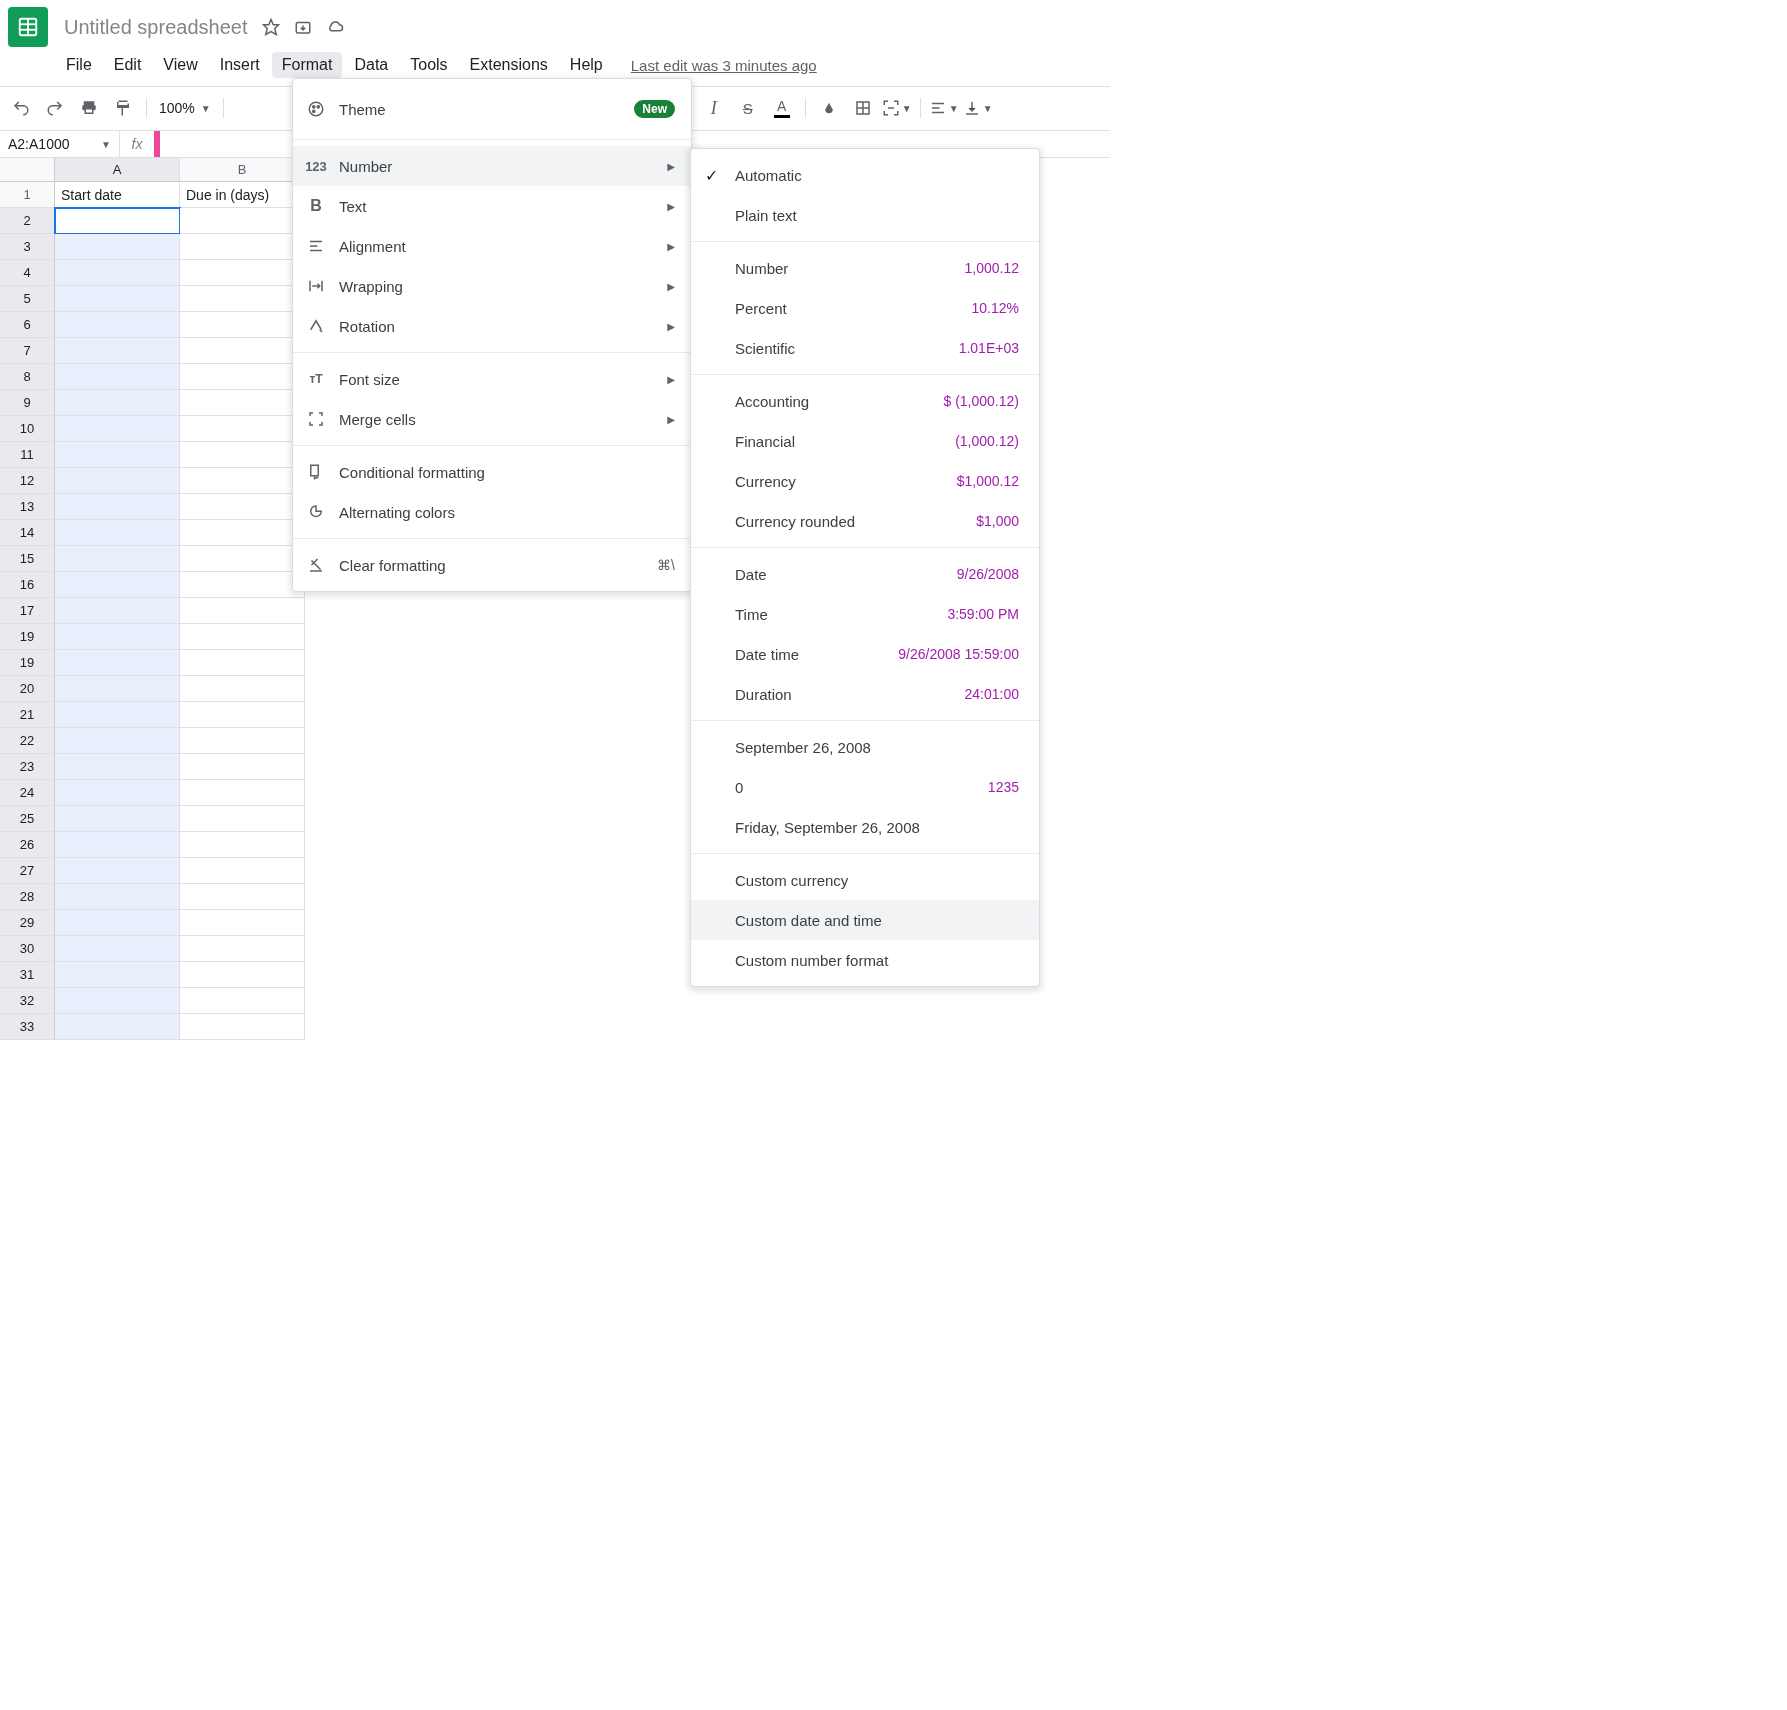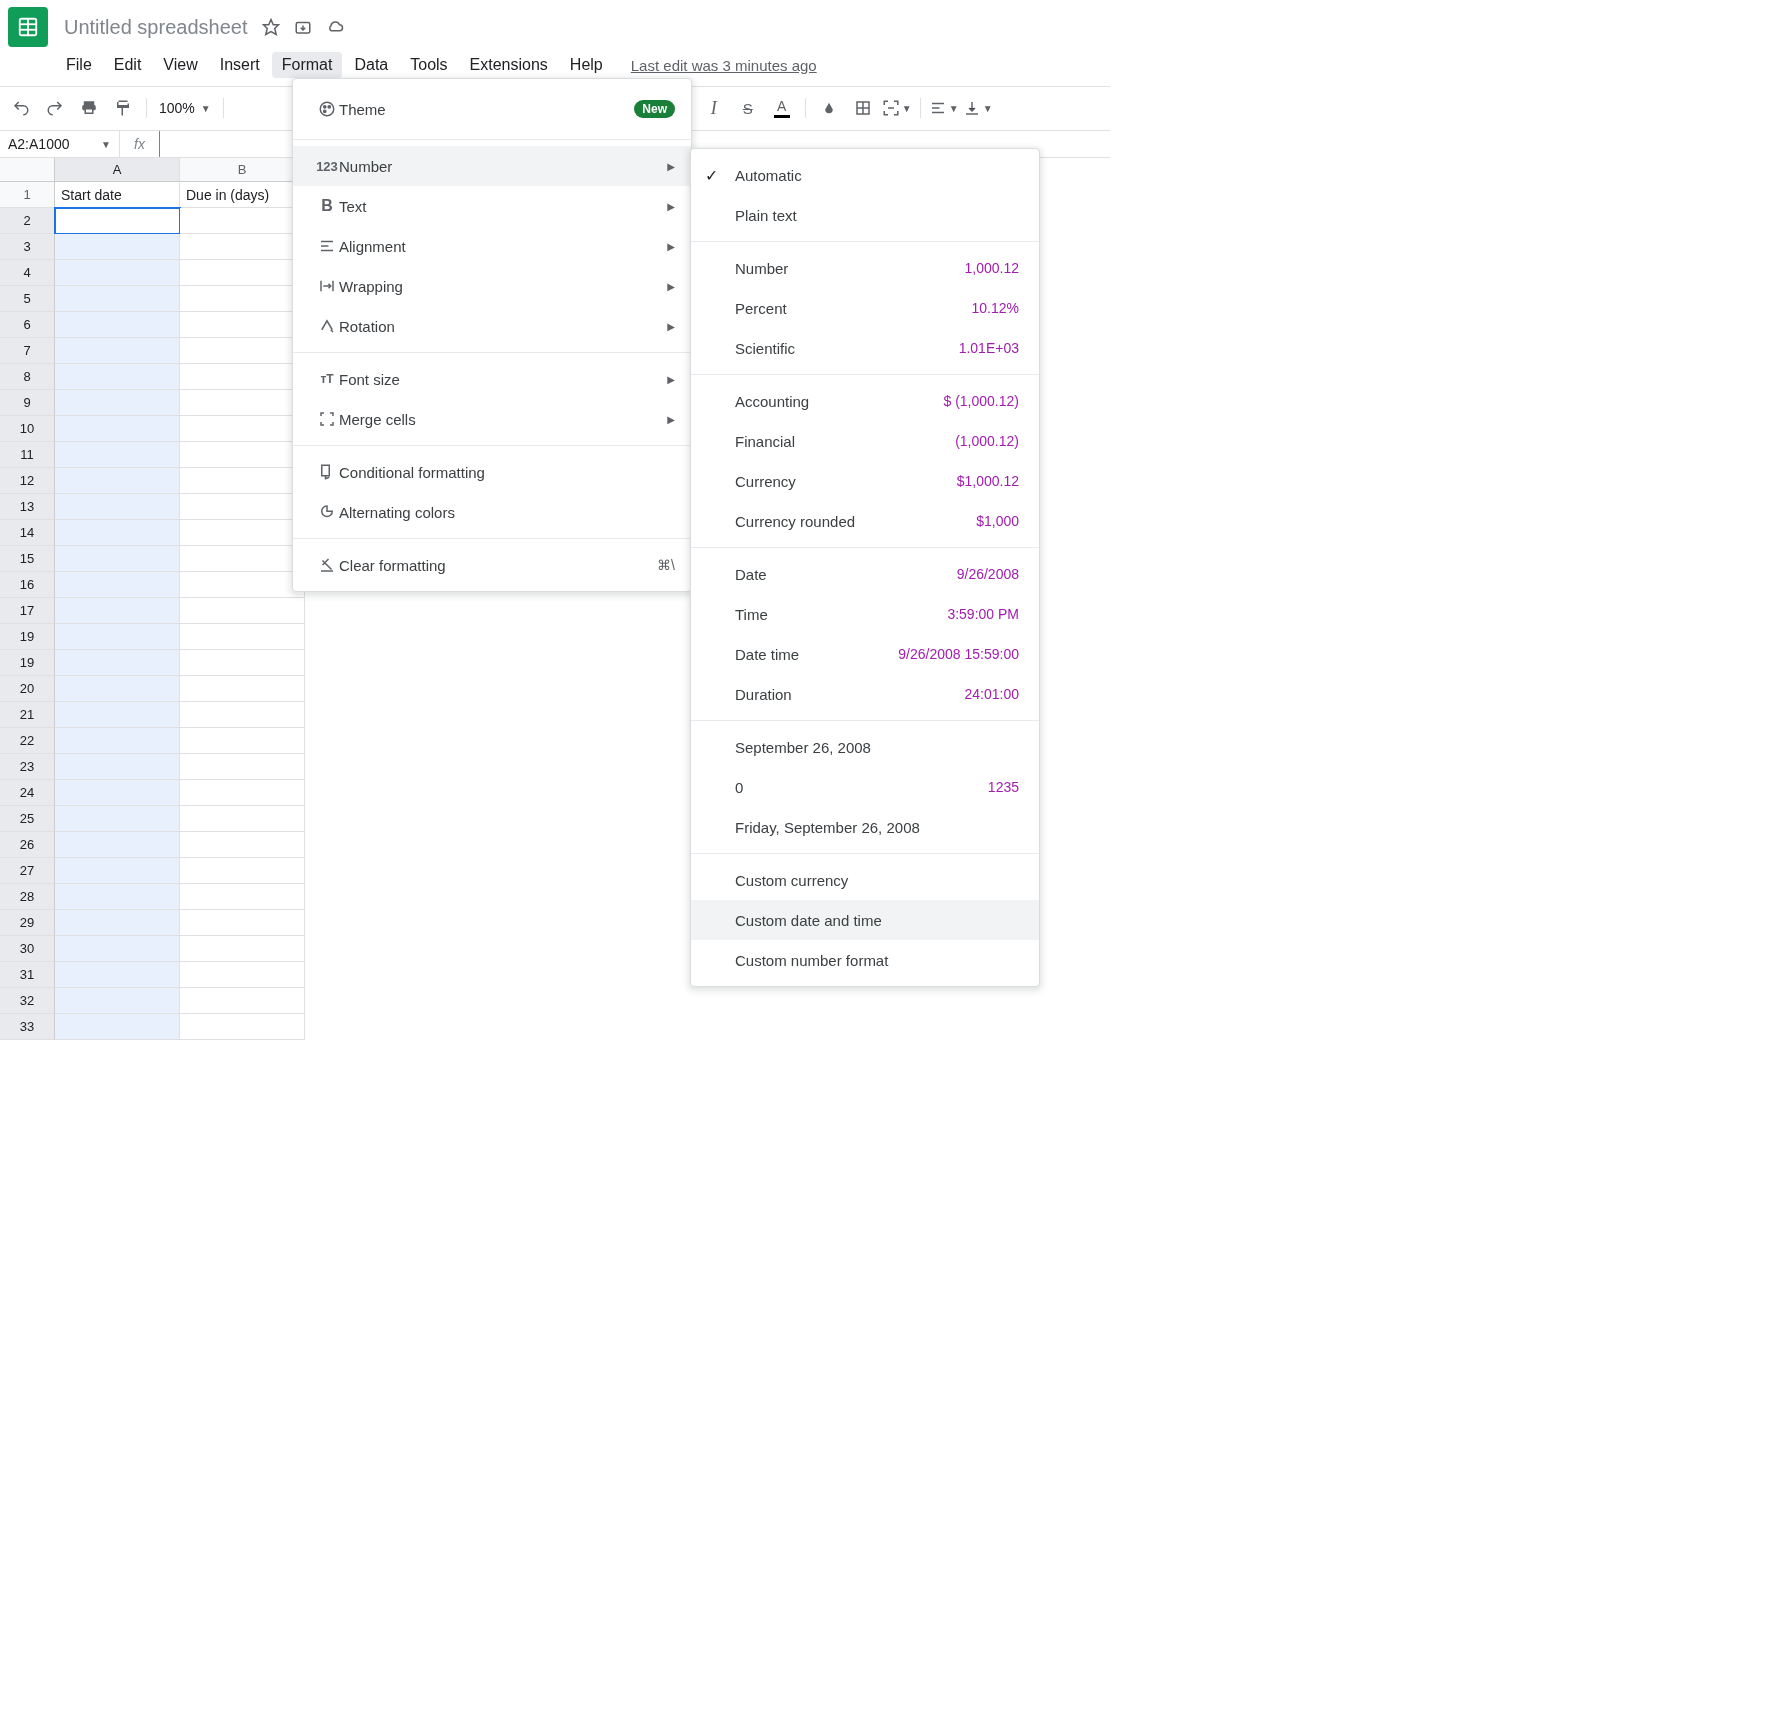"fx" .fx-label { border-right: 1px solid #ec4899 -> 6px solid #ec4899 }
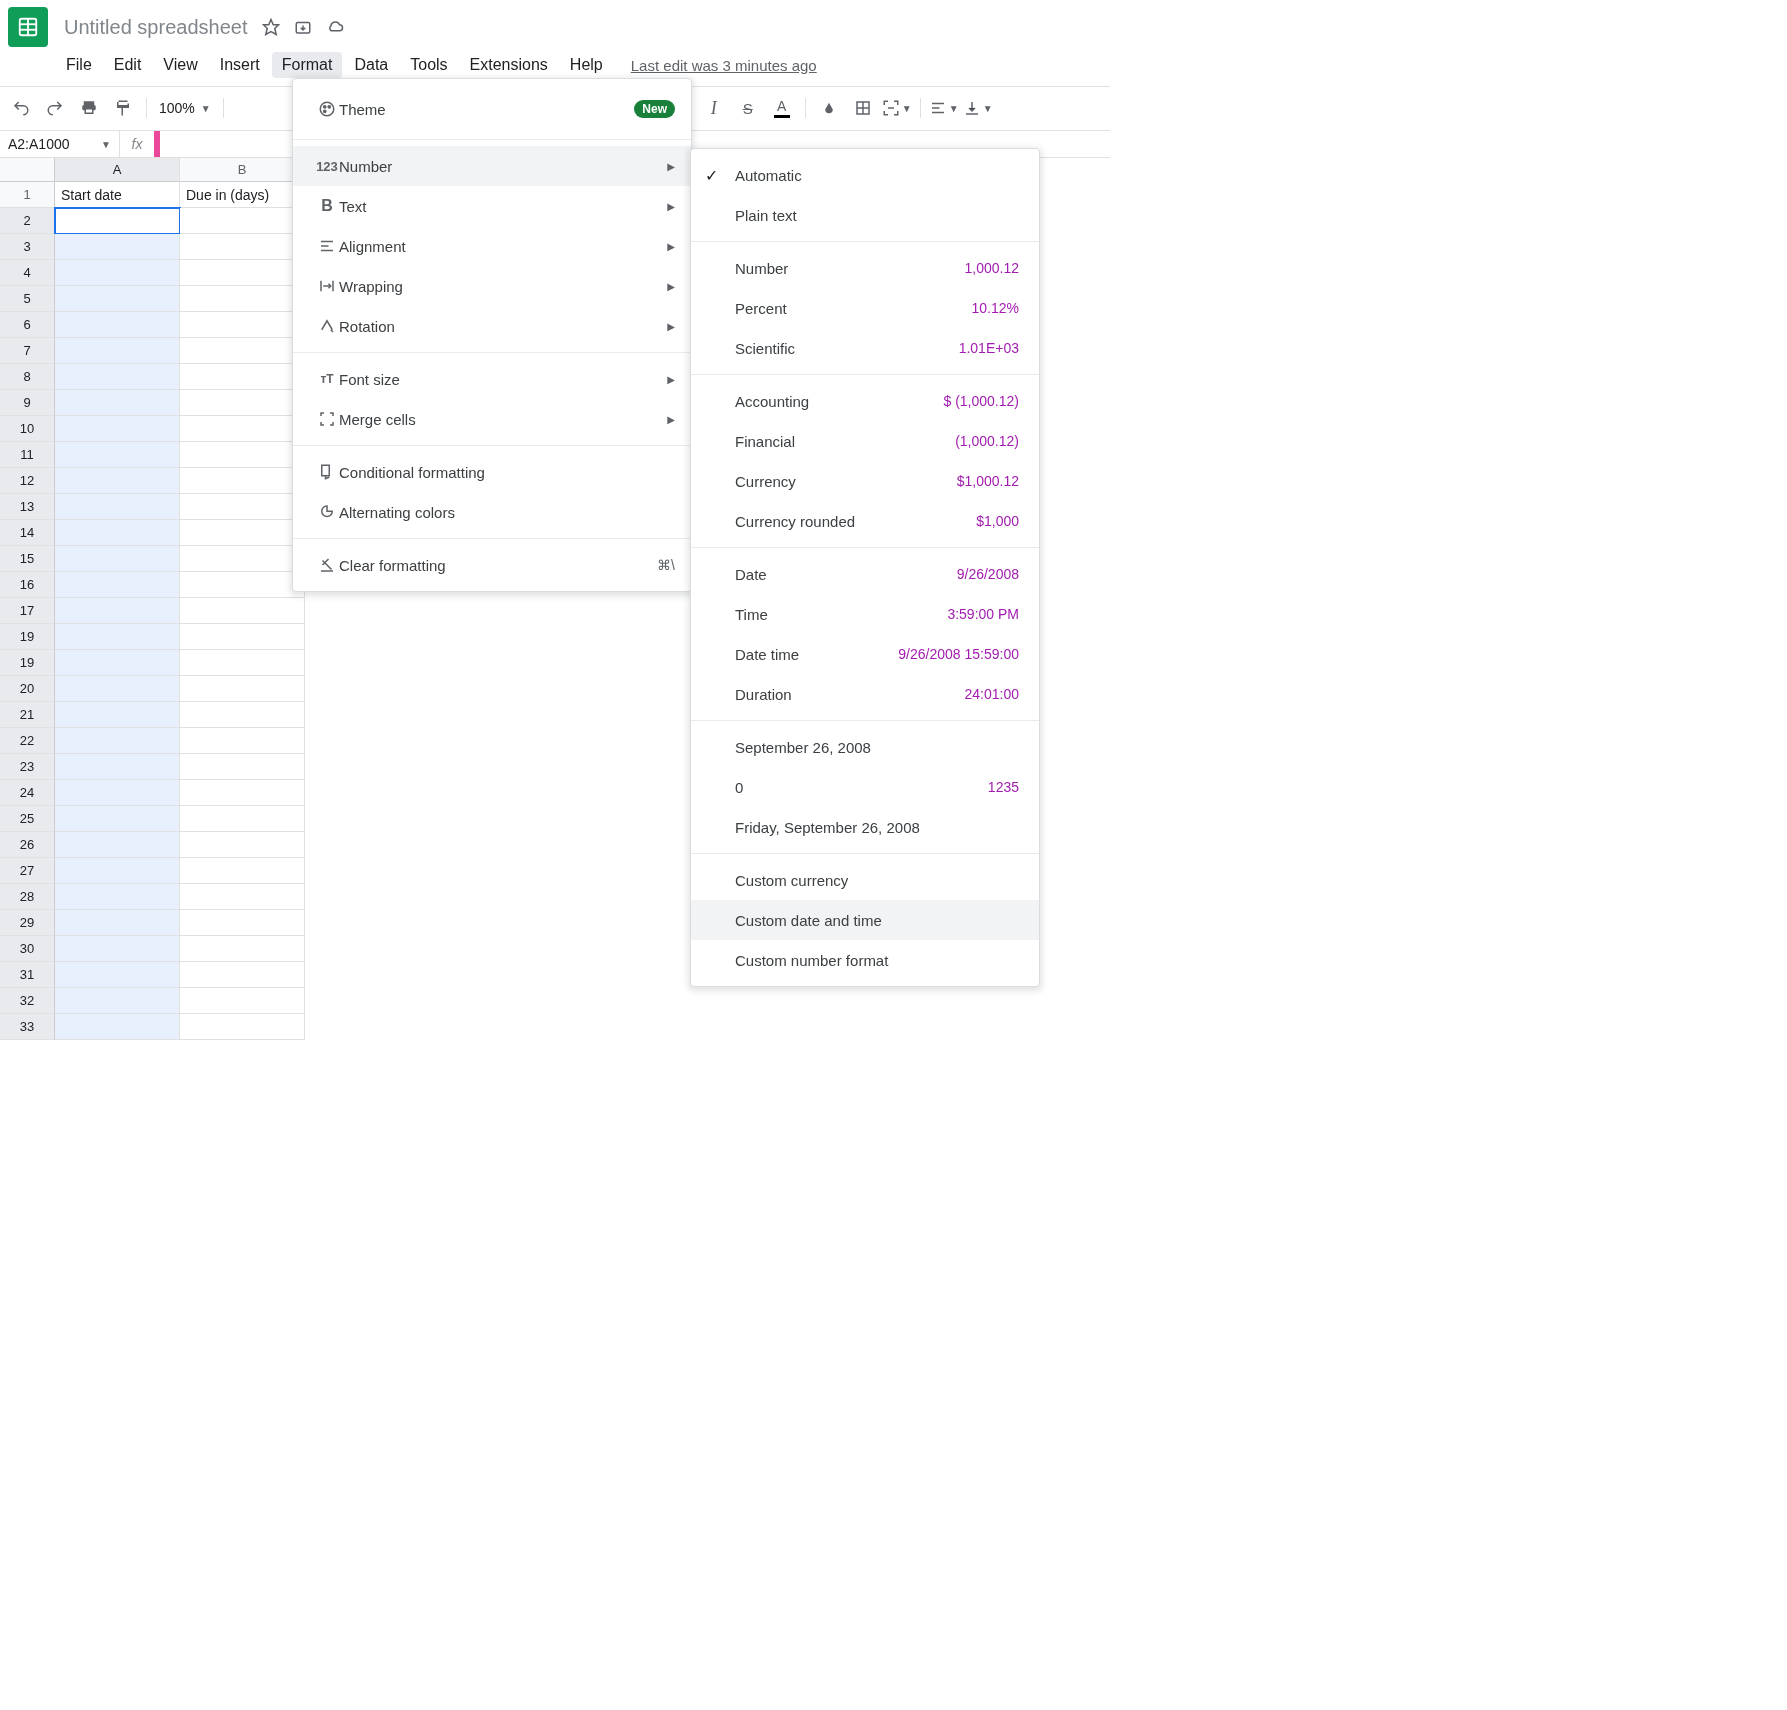"123" .menu-row .mi-icon { left: 23px -> 12px }
